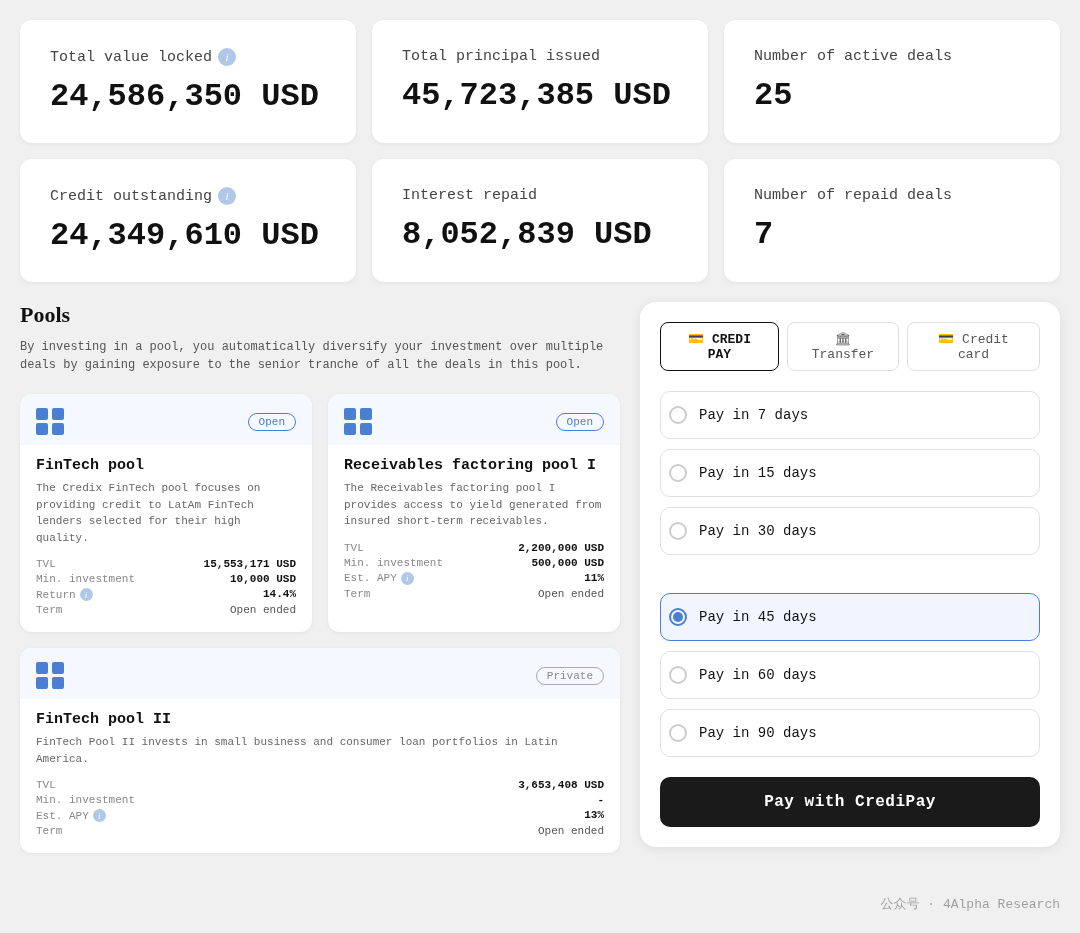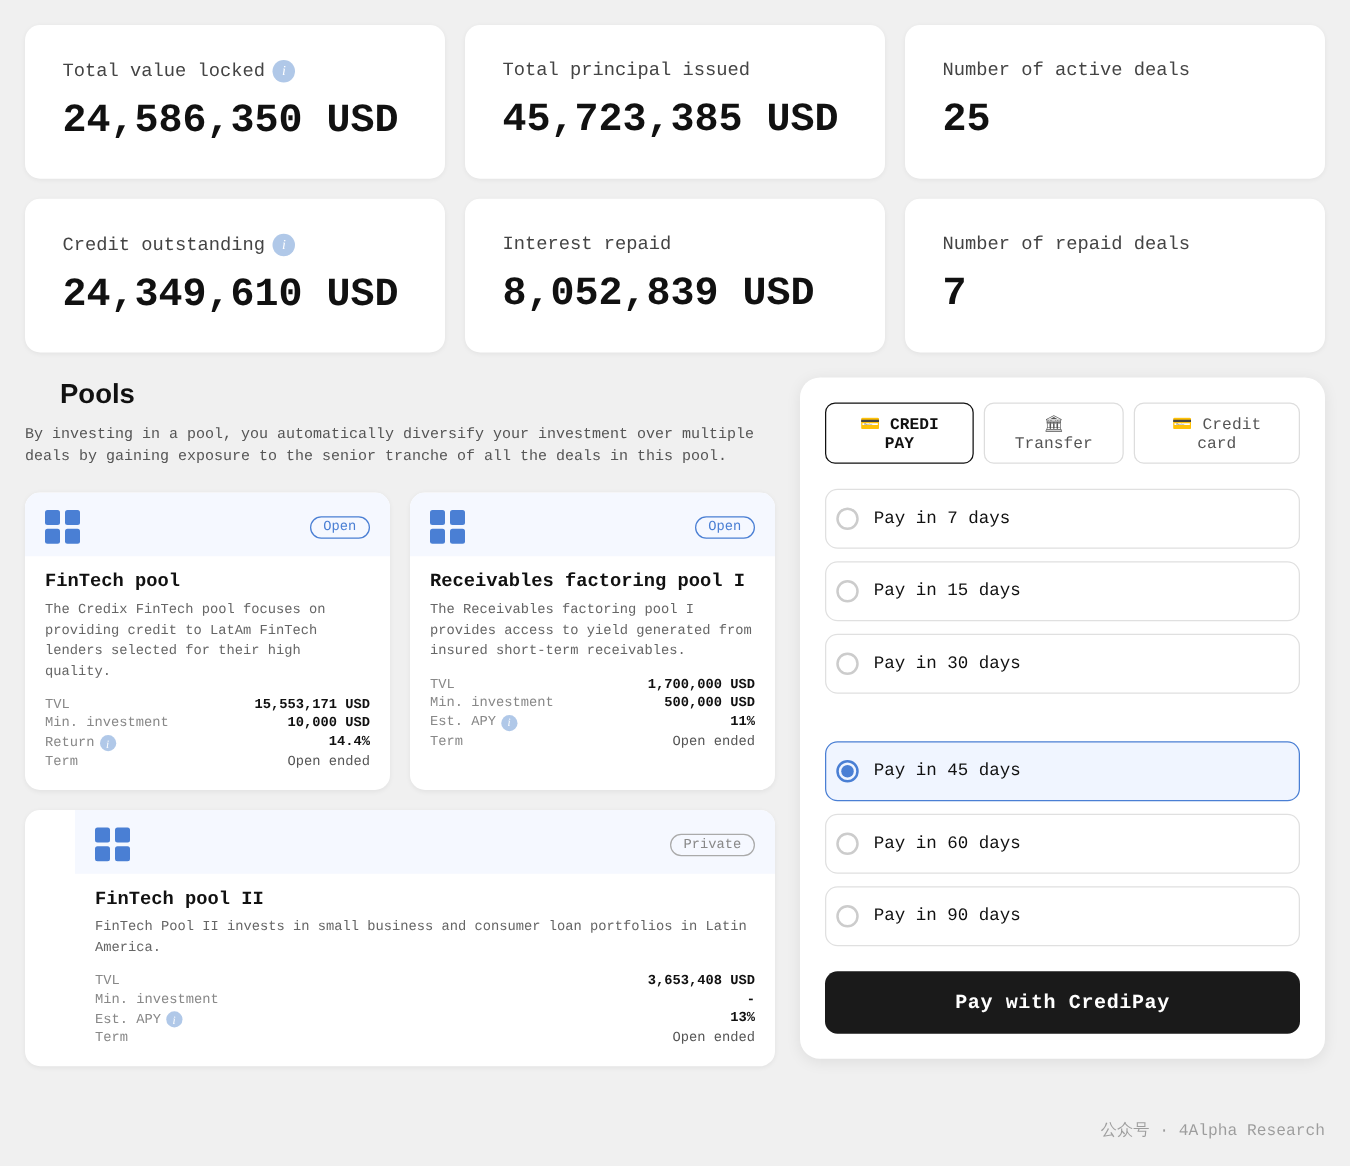"Pools" .pools-title { font-family: Liberation Sans, sans-serif -> Liberation Serif, serif; margin-left: 28px -> none }
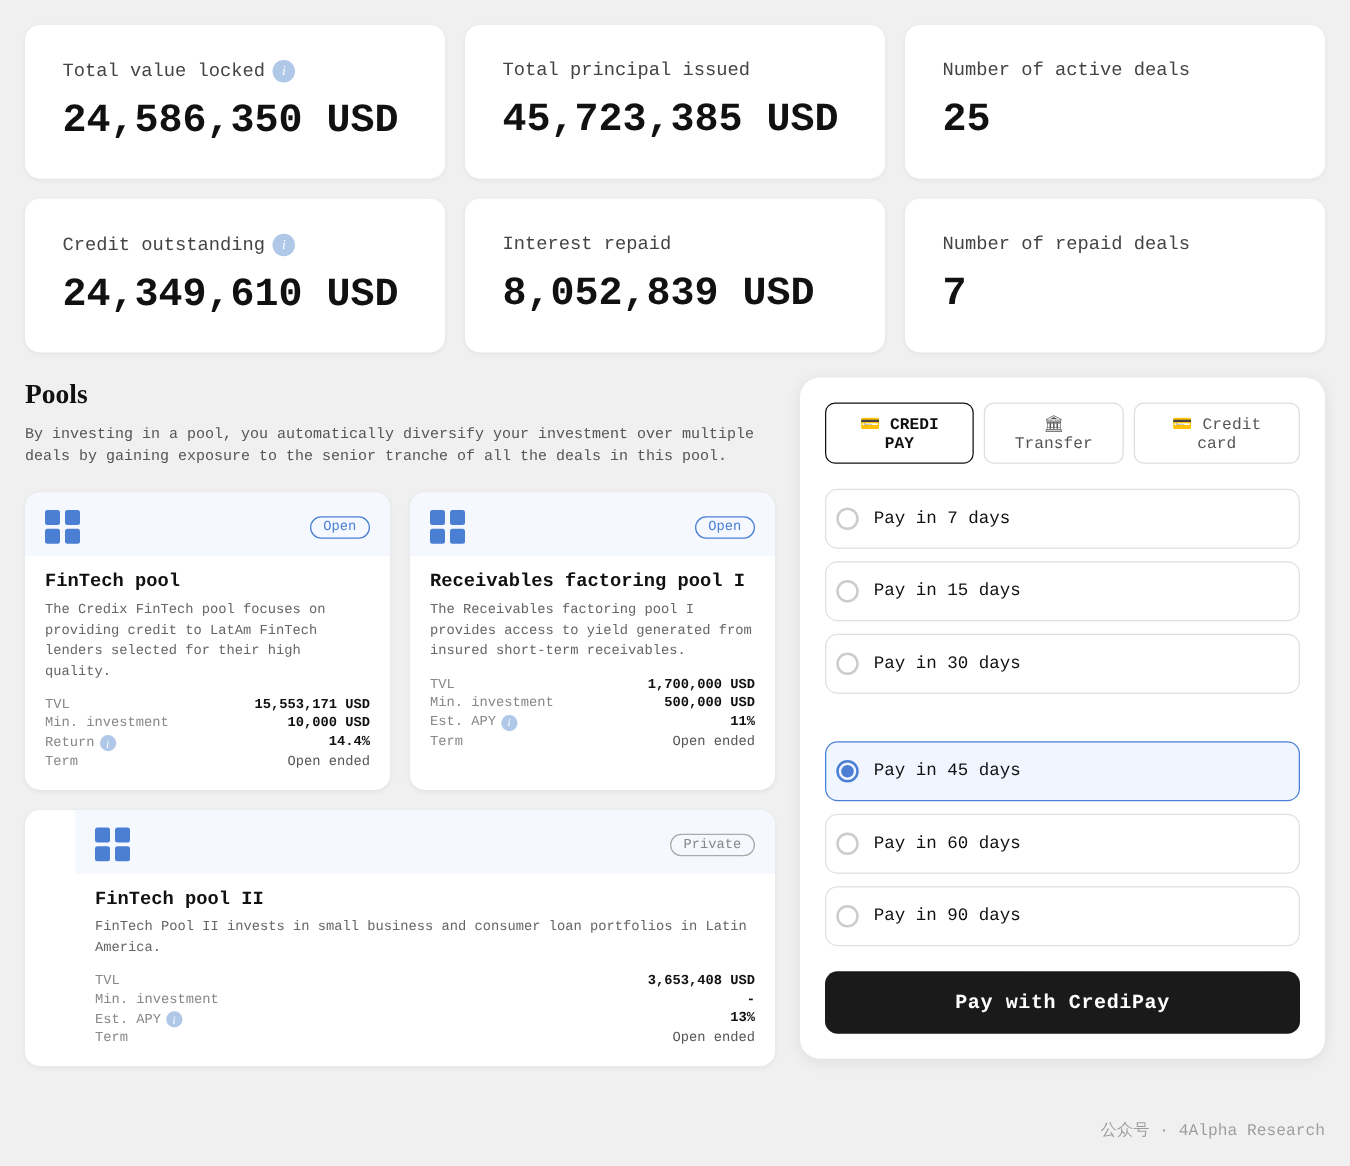"1,700,000 USD" span.pool-stat-val { text: 1,700,000 -> 2,200,000 }
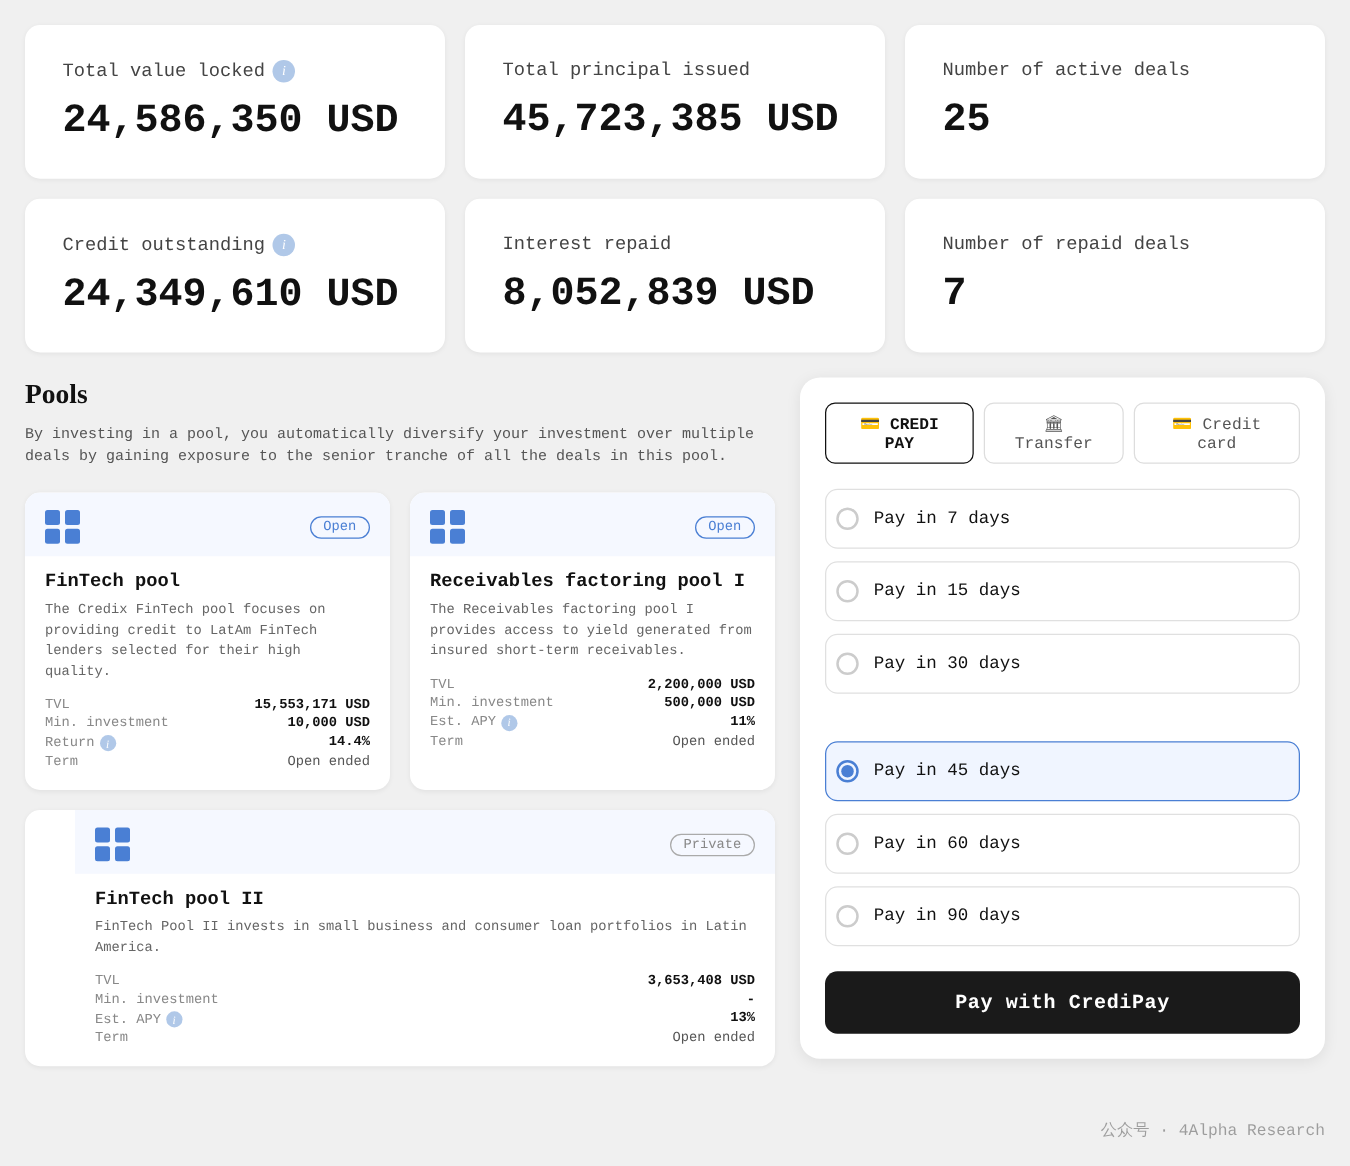"Private" div.pool-card { padding-left: 40px -> none }
